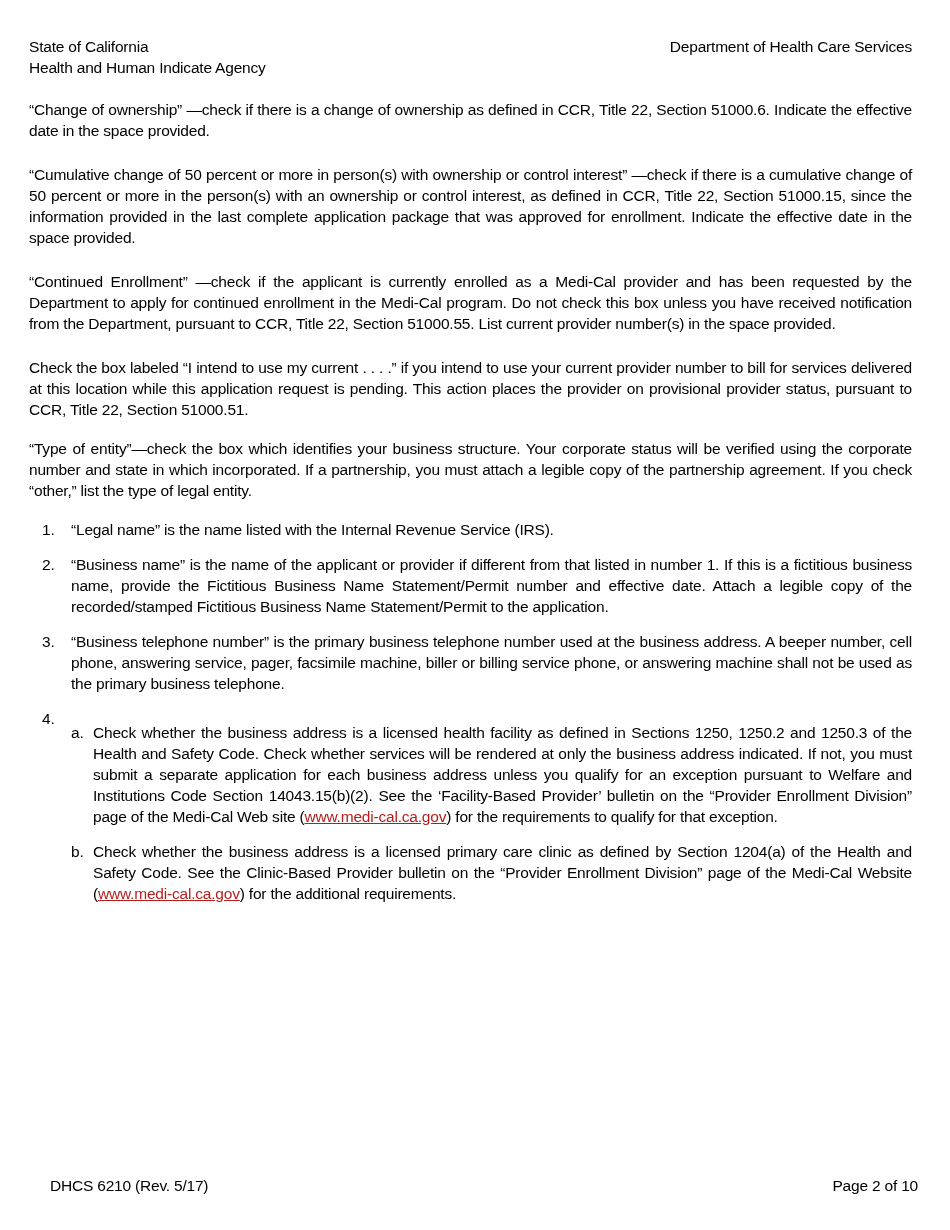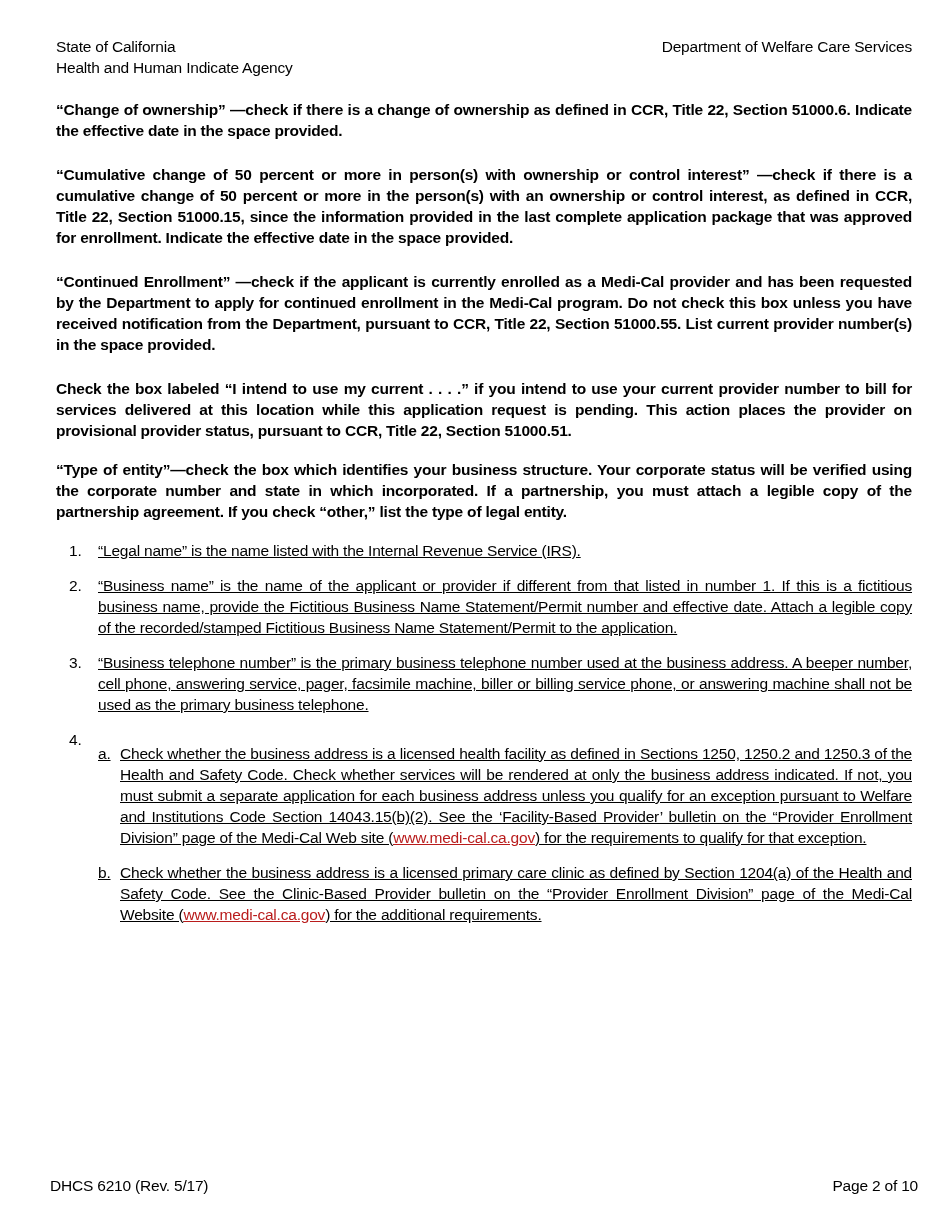"State of California" .page { padding: 36px 38px 0 56px -> 36px 38px 0 29px }
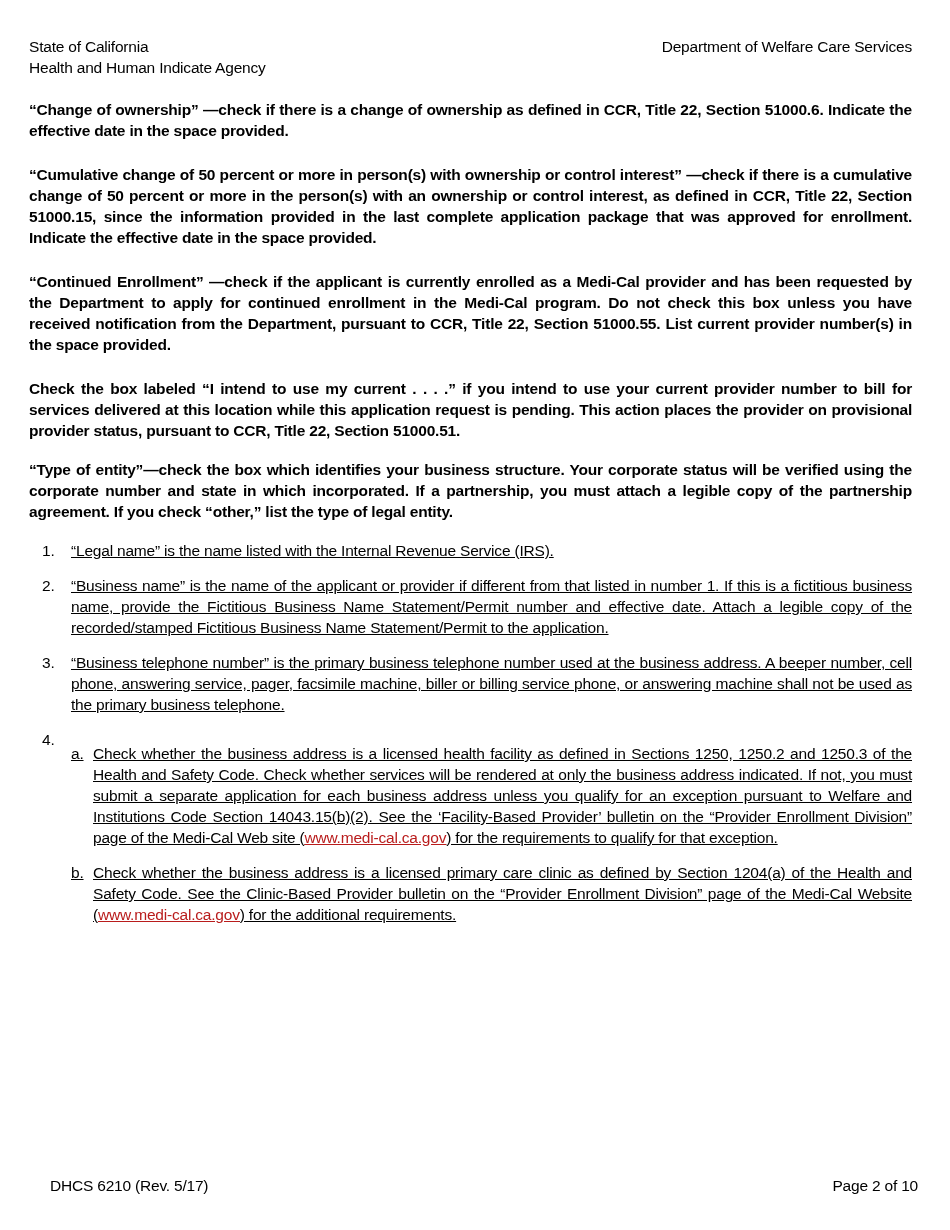"Department of Welfare Care Services" div.right { text: Welfare -> Health }
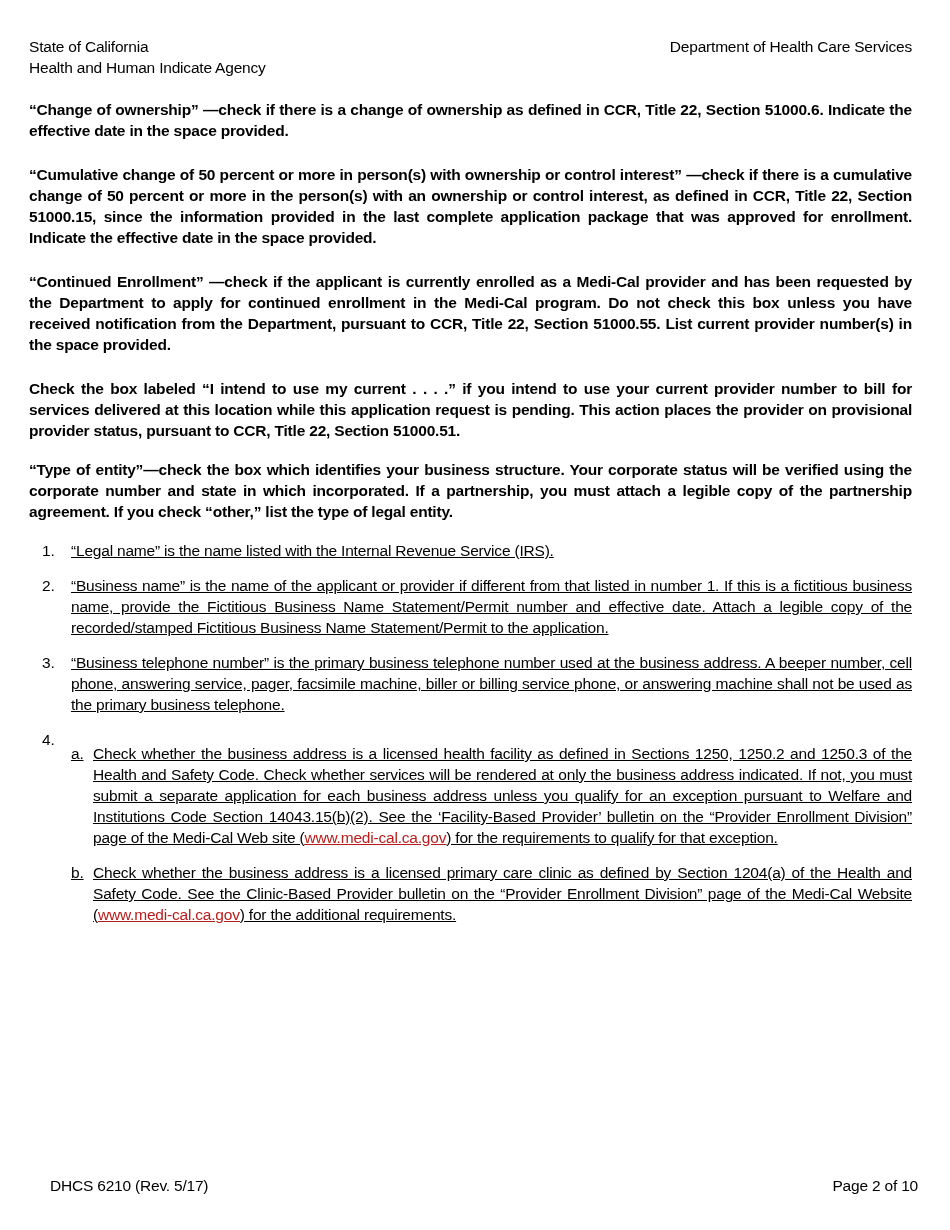"“Change of ownership” —check if" p.doc-par { font-weight: bold -> none }
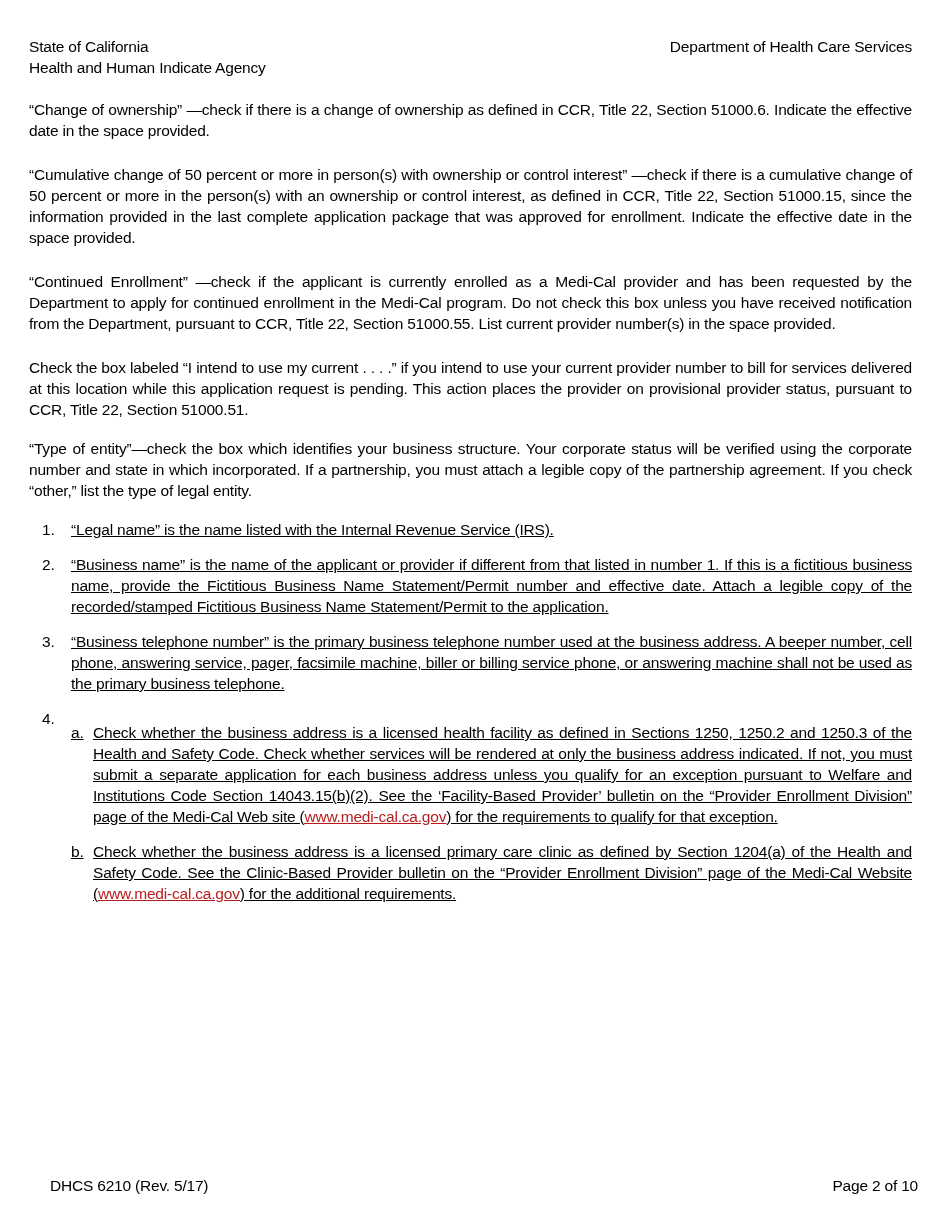"“Legal name” is the name" .num-item .li-body { text-decoration: underline -> none }
